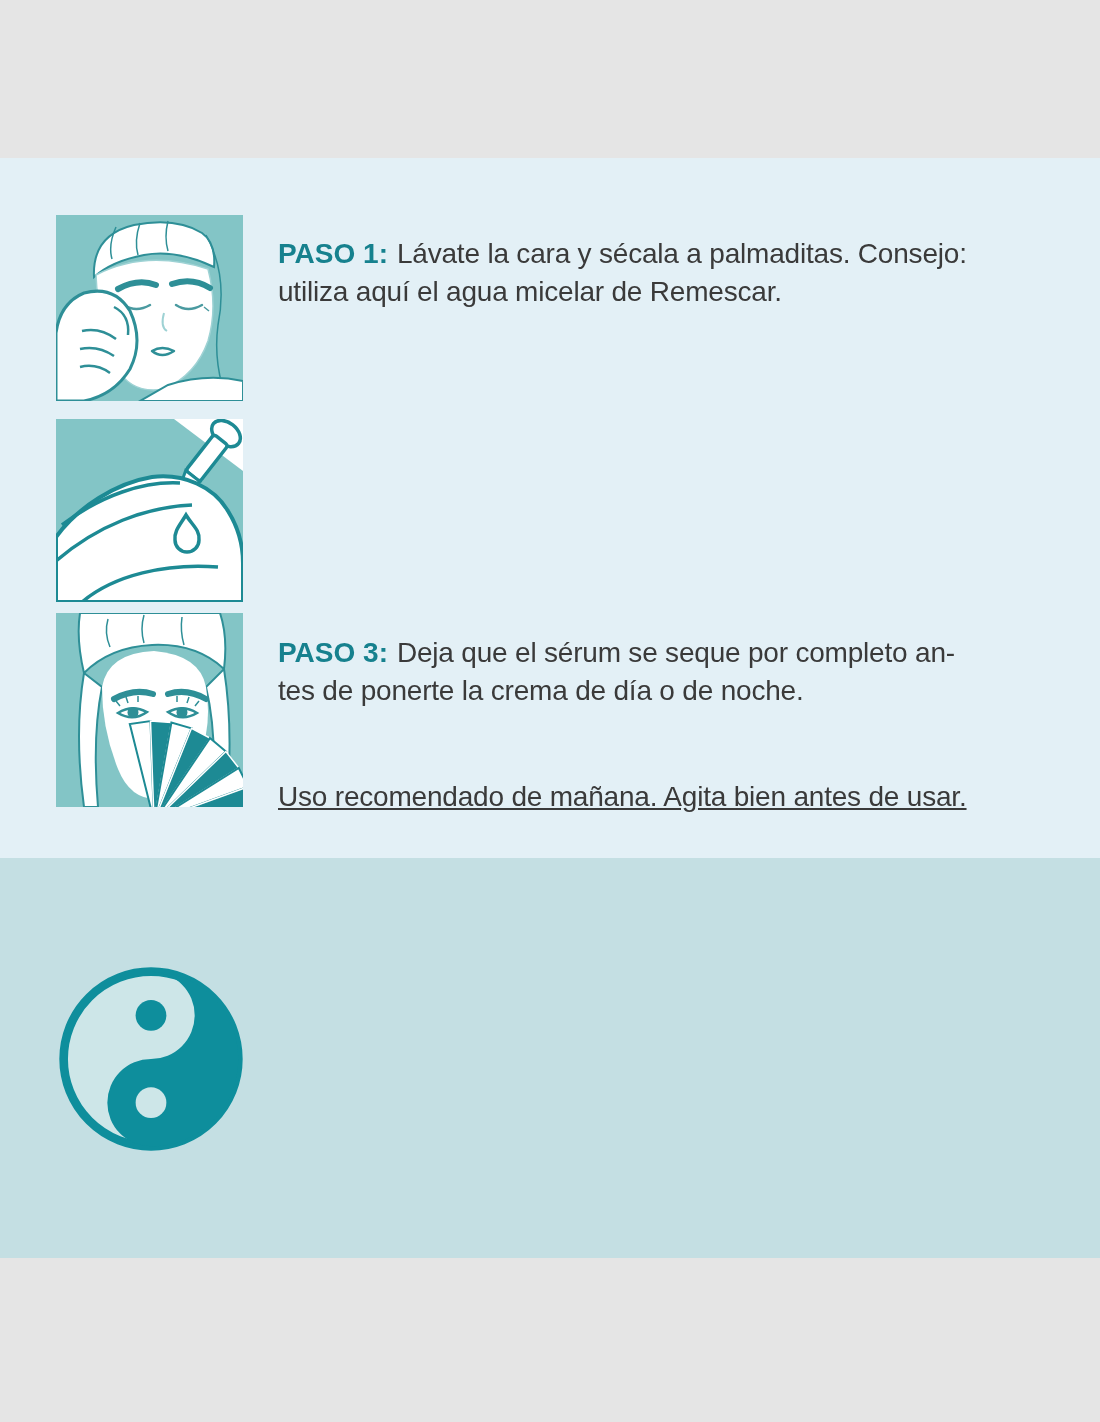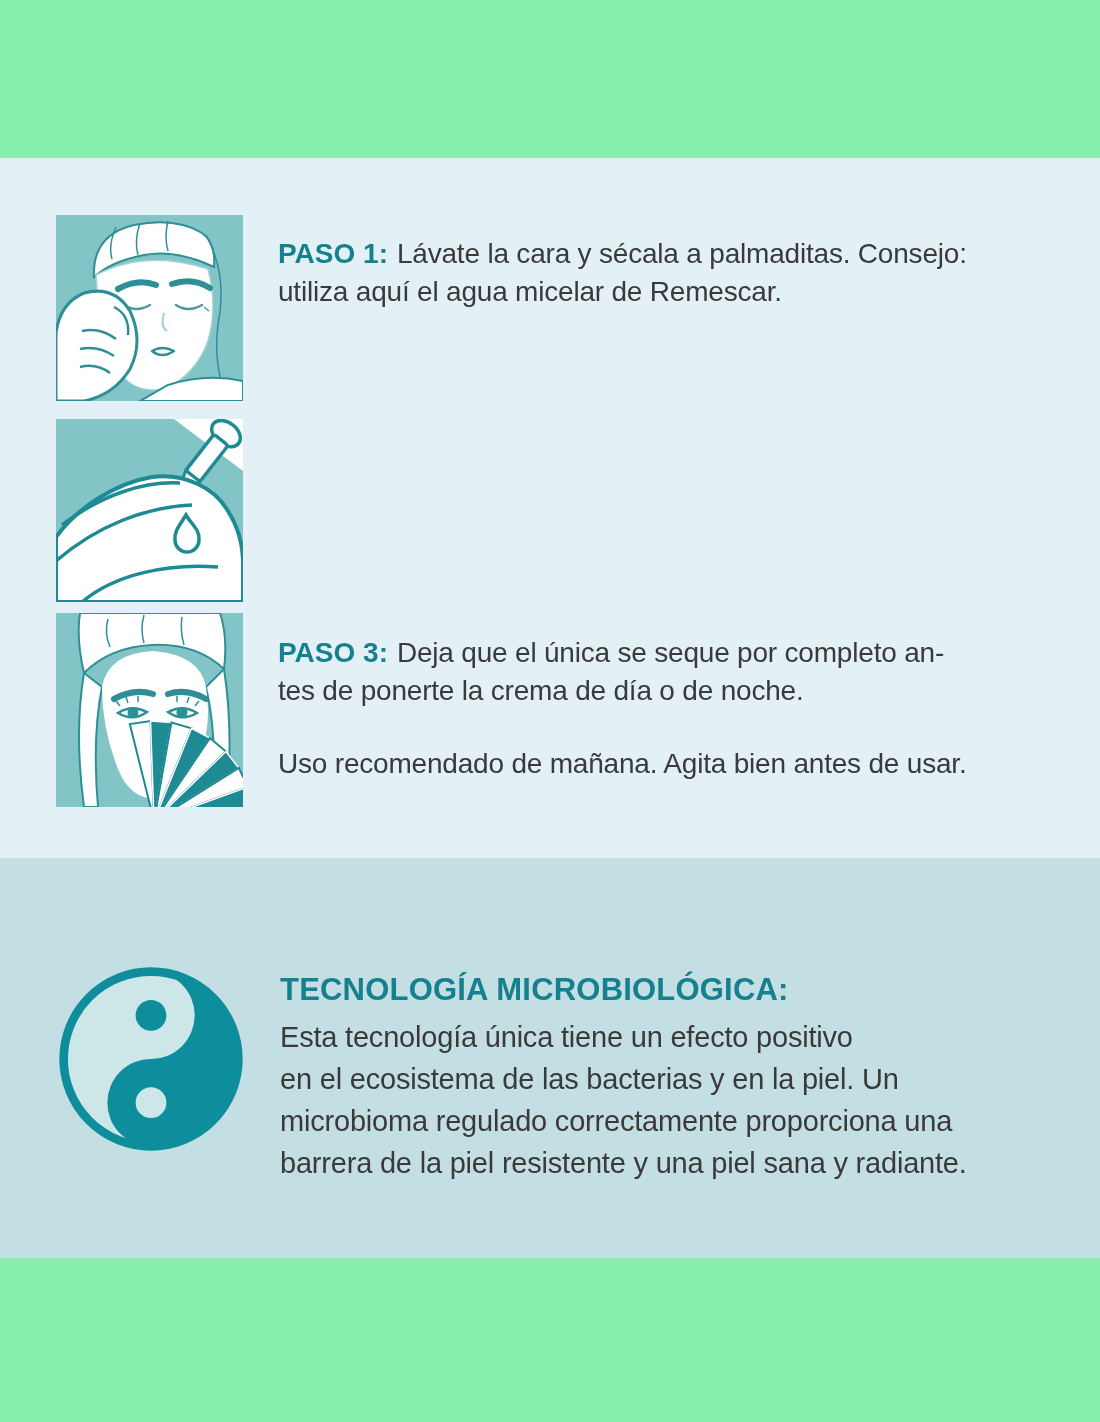"PASO 1: Lávate la cara" #page { background: #86efac -> #e5e5e5 }
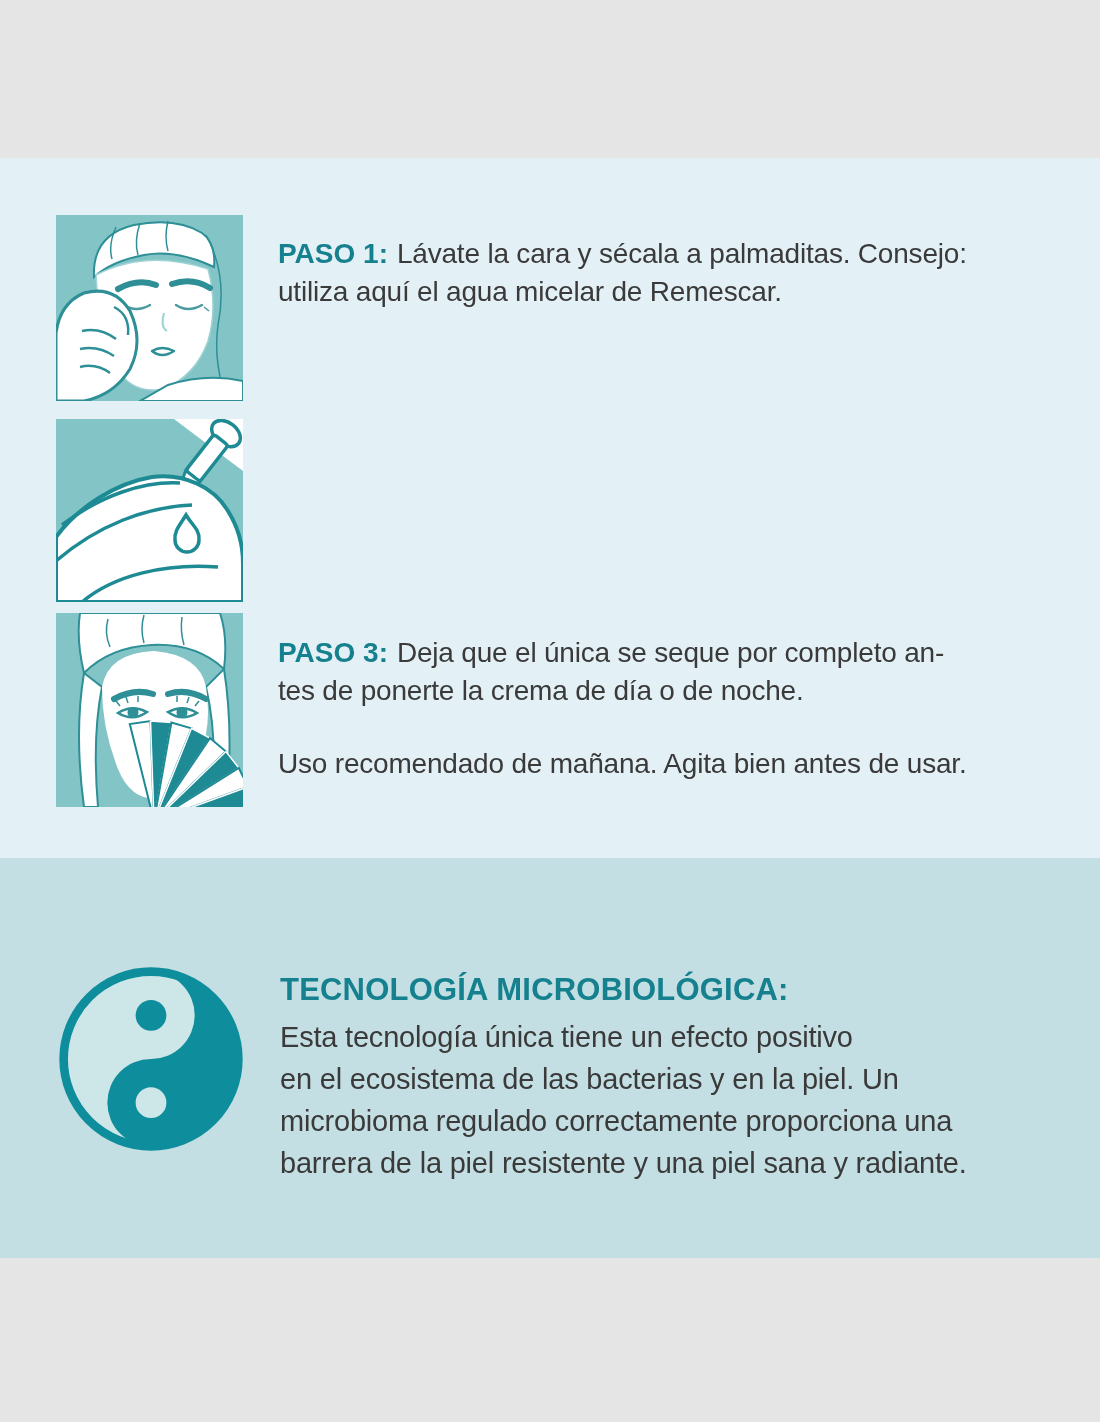"Deja que el única se" span { text: única -> sérum }
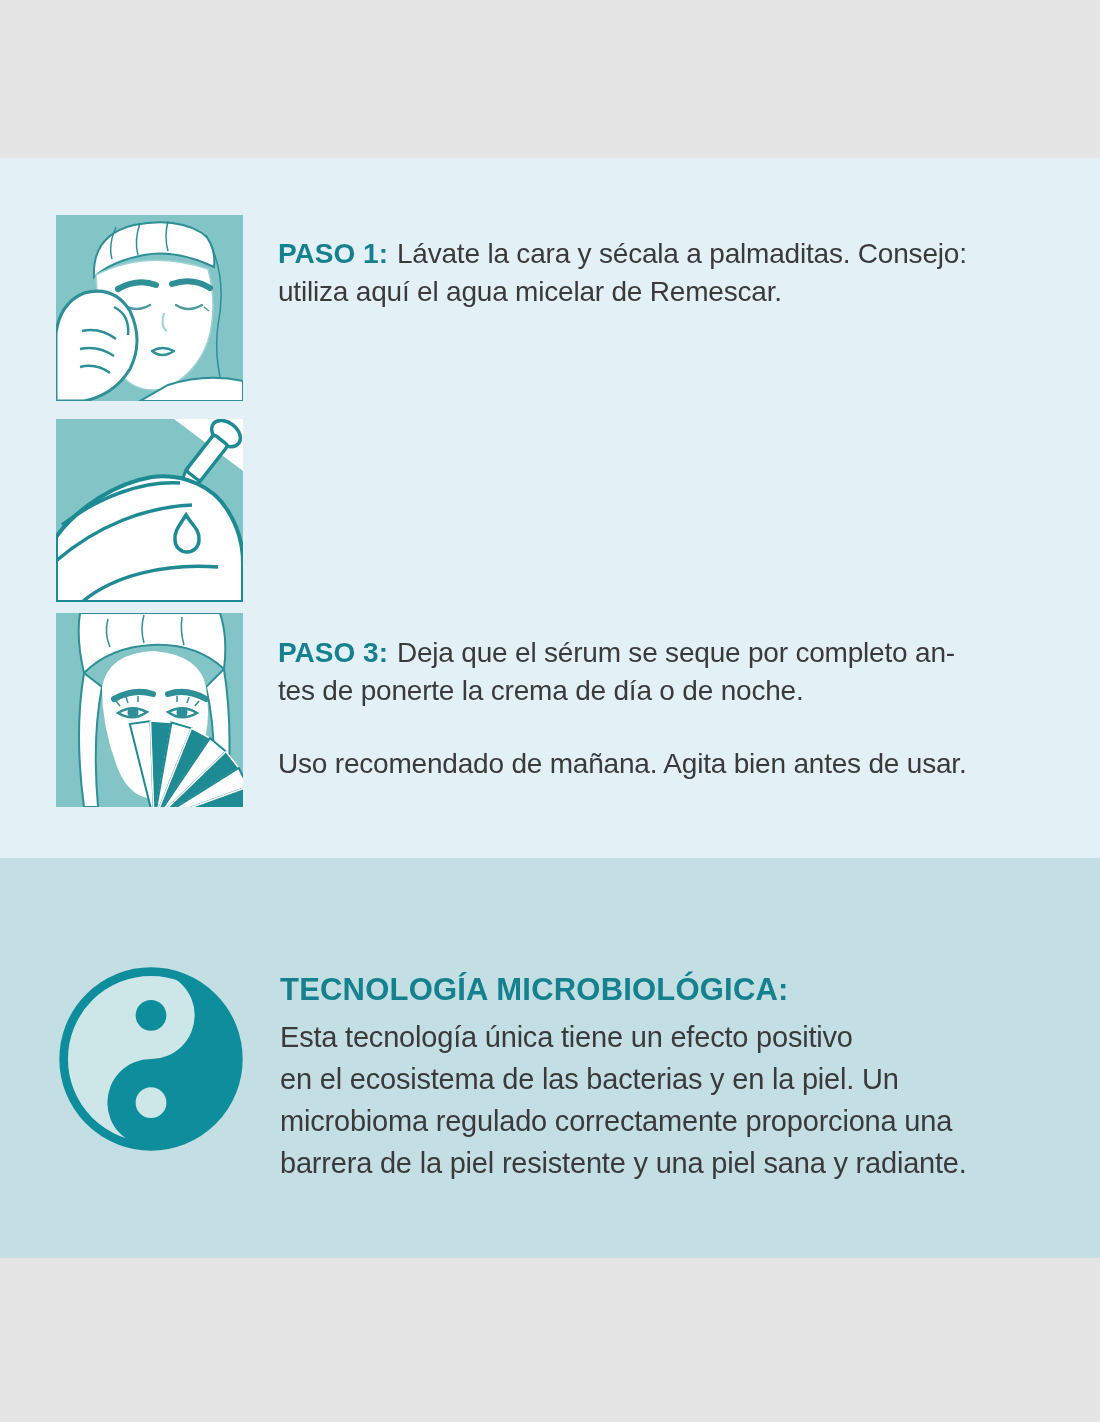"Uso recomendado de mañana. Agita" #usage-note { text-decoration: none -> underline; top: 717px -> 750px }
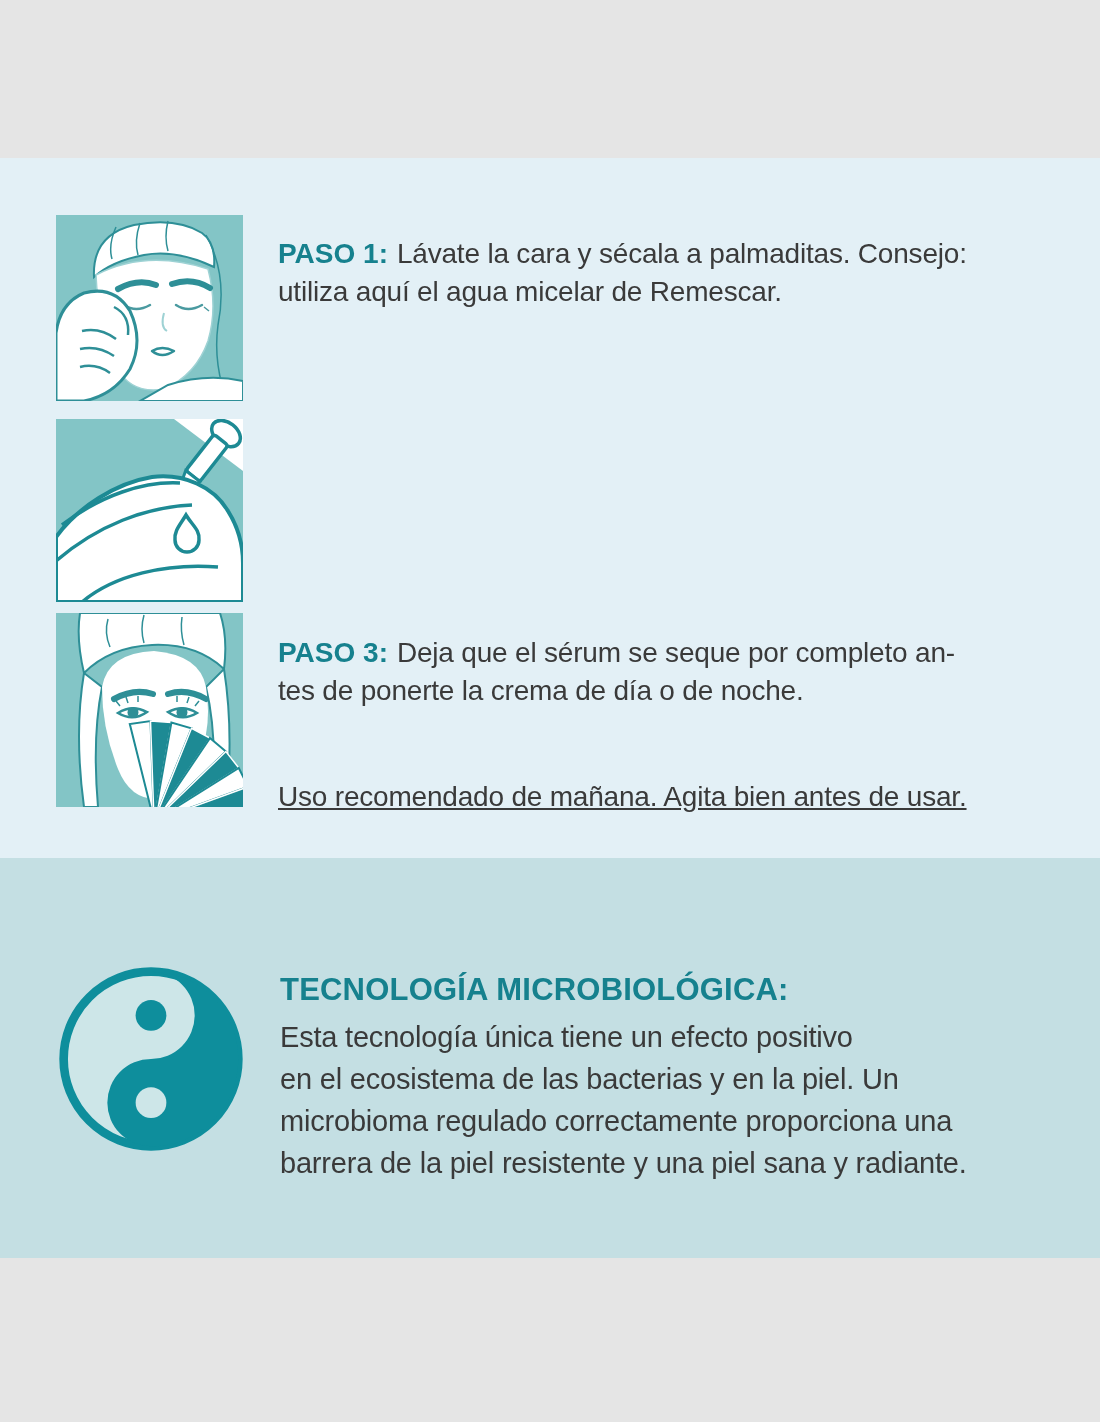"TECNOLOGÍA MICROBIOLÓGICA:" div { html: <div> <p>TECNOLOGÍA MICROBIOLÓGICA:</p> <p>Esta tecnología única tiene un efecto positivo en el ecosistema de las bacterias y en la piel. Un microbioma regulado correctamente proporciona una barrera de la piel resistente y una piel sana y radiante.</p> </div> -> none }
